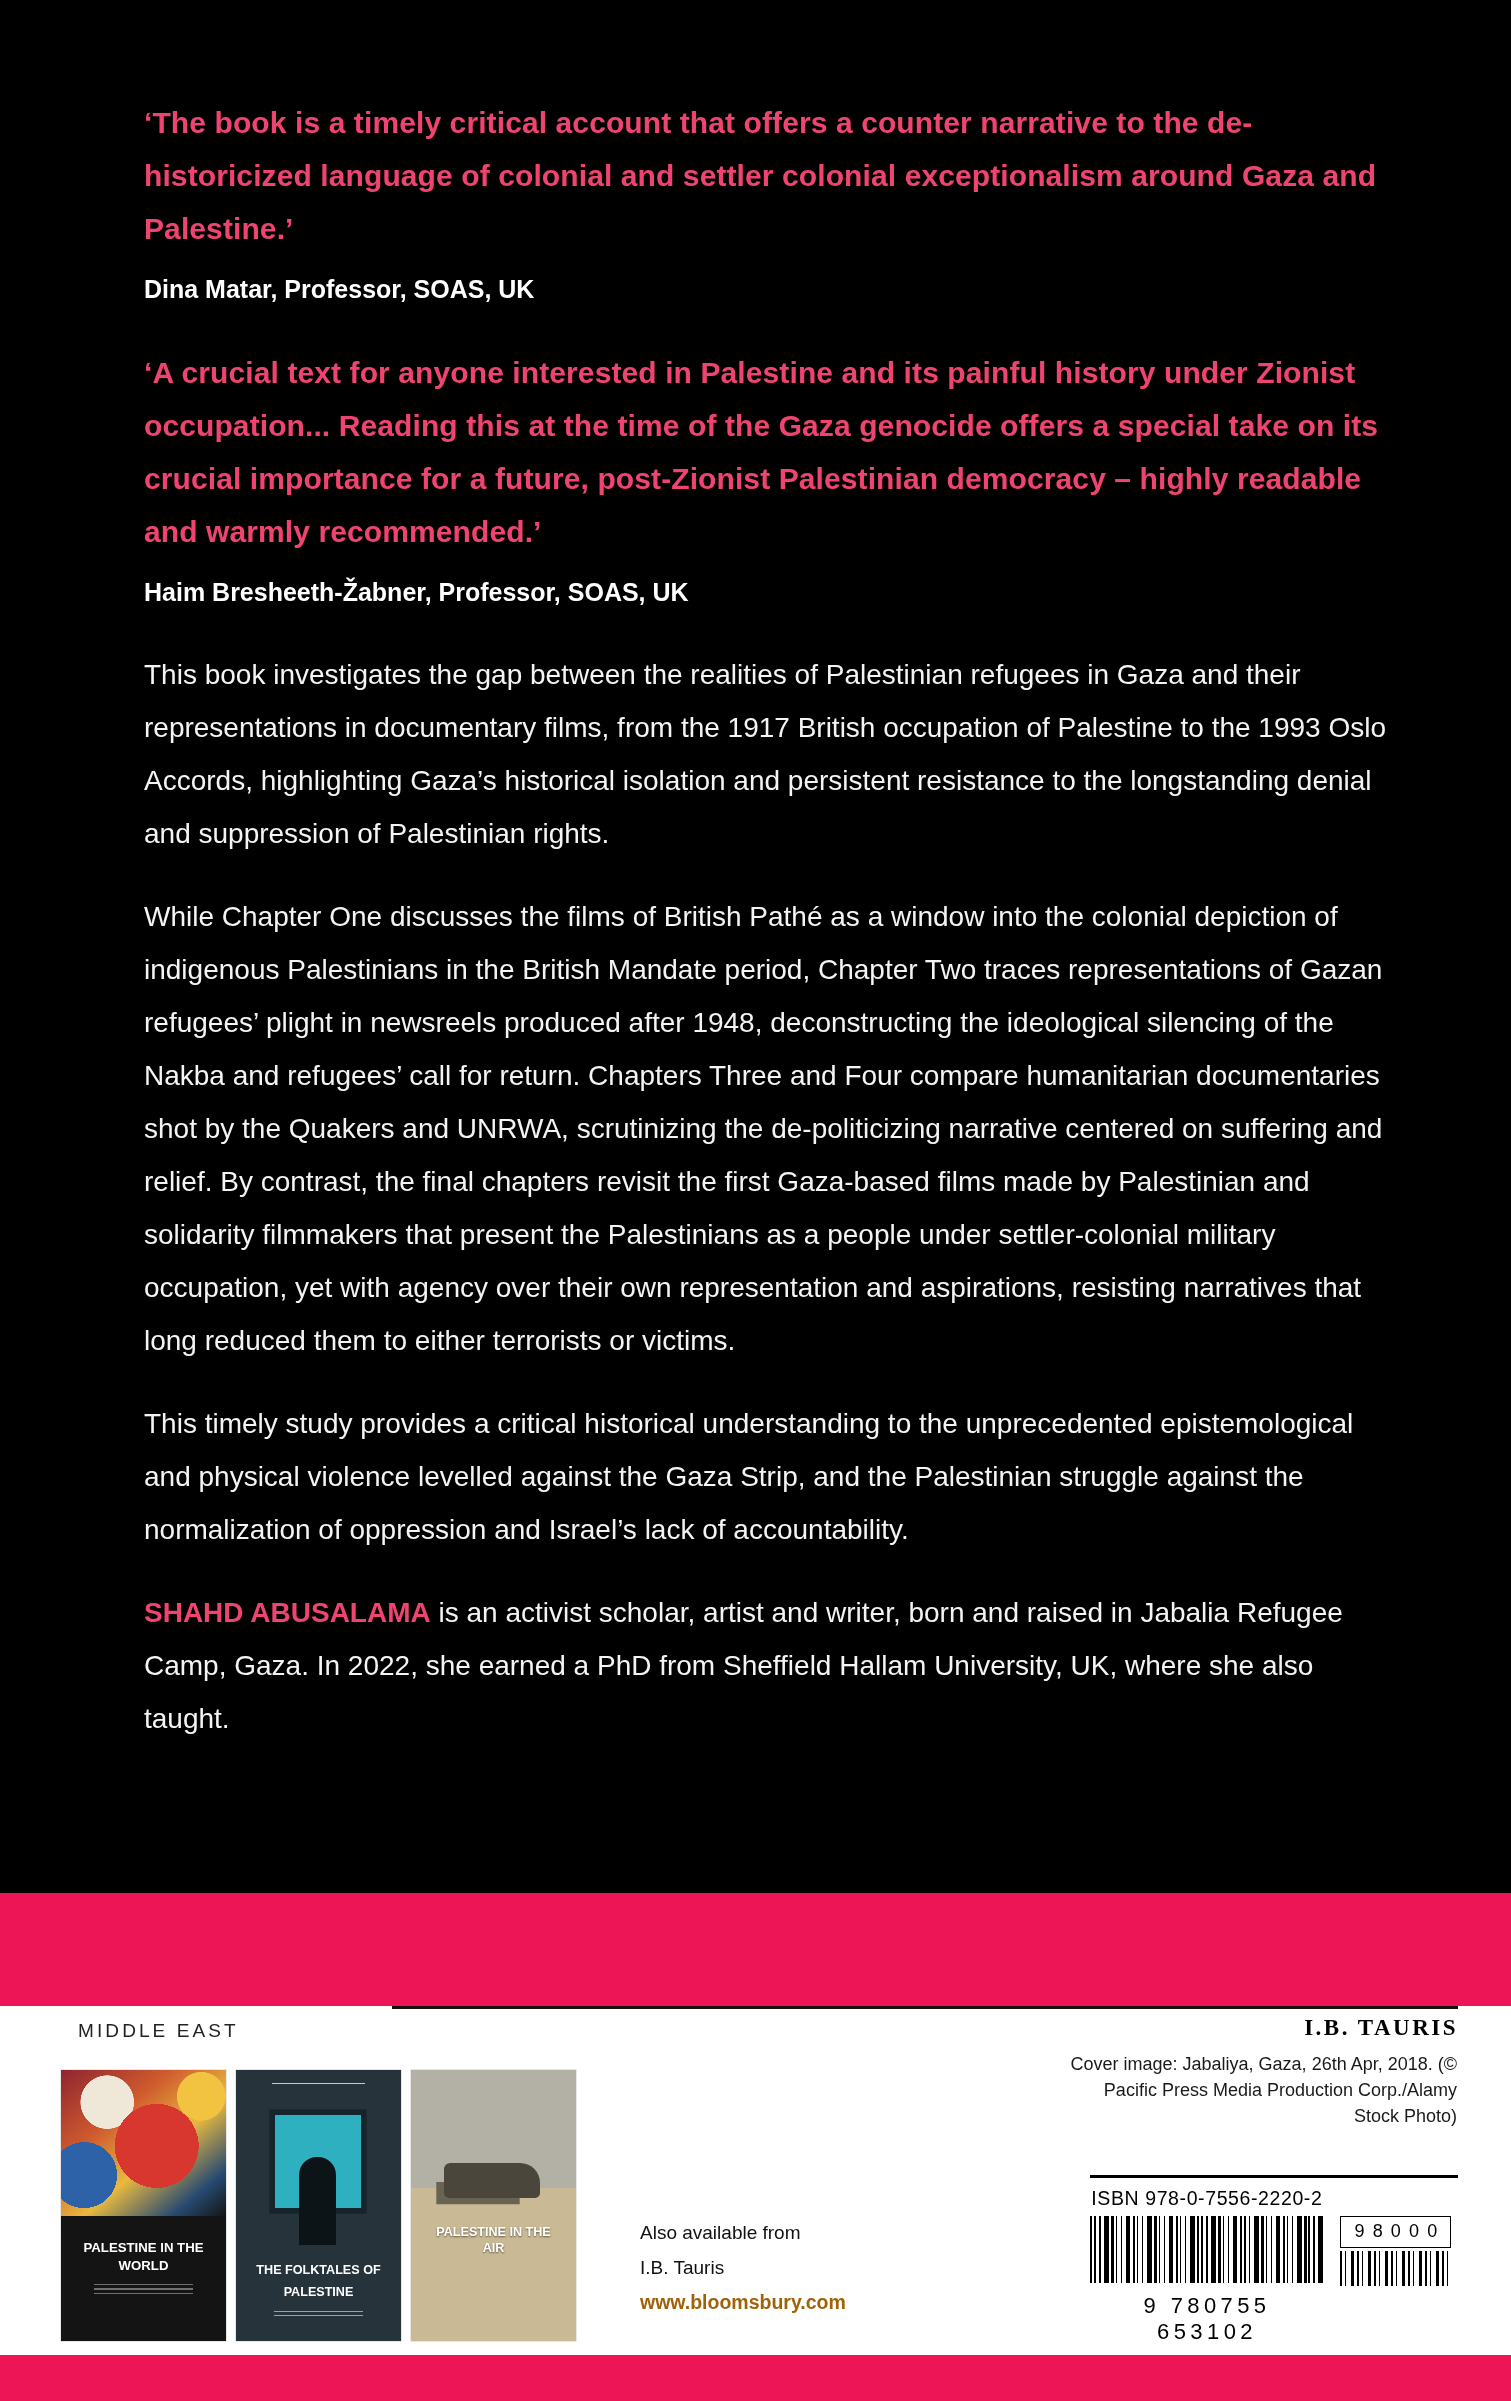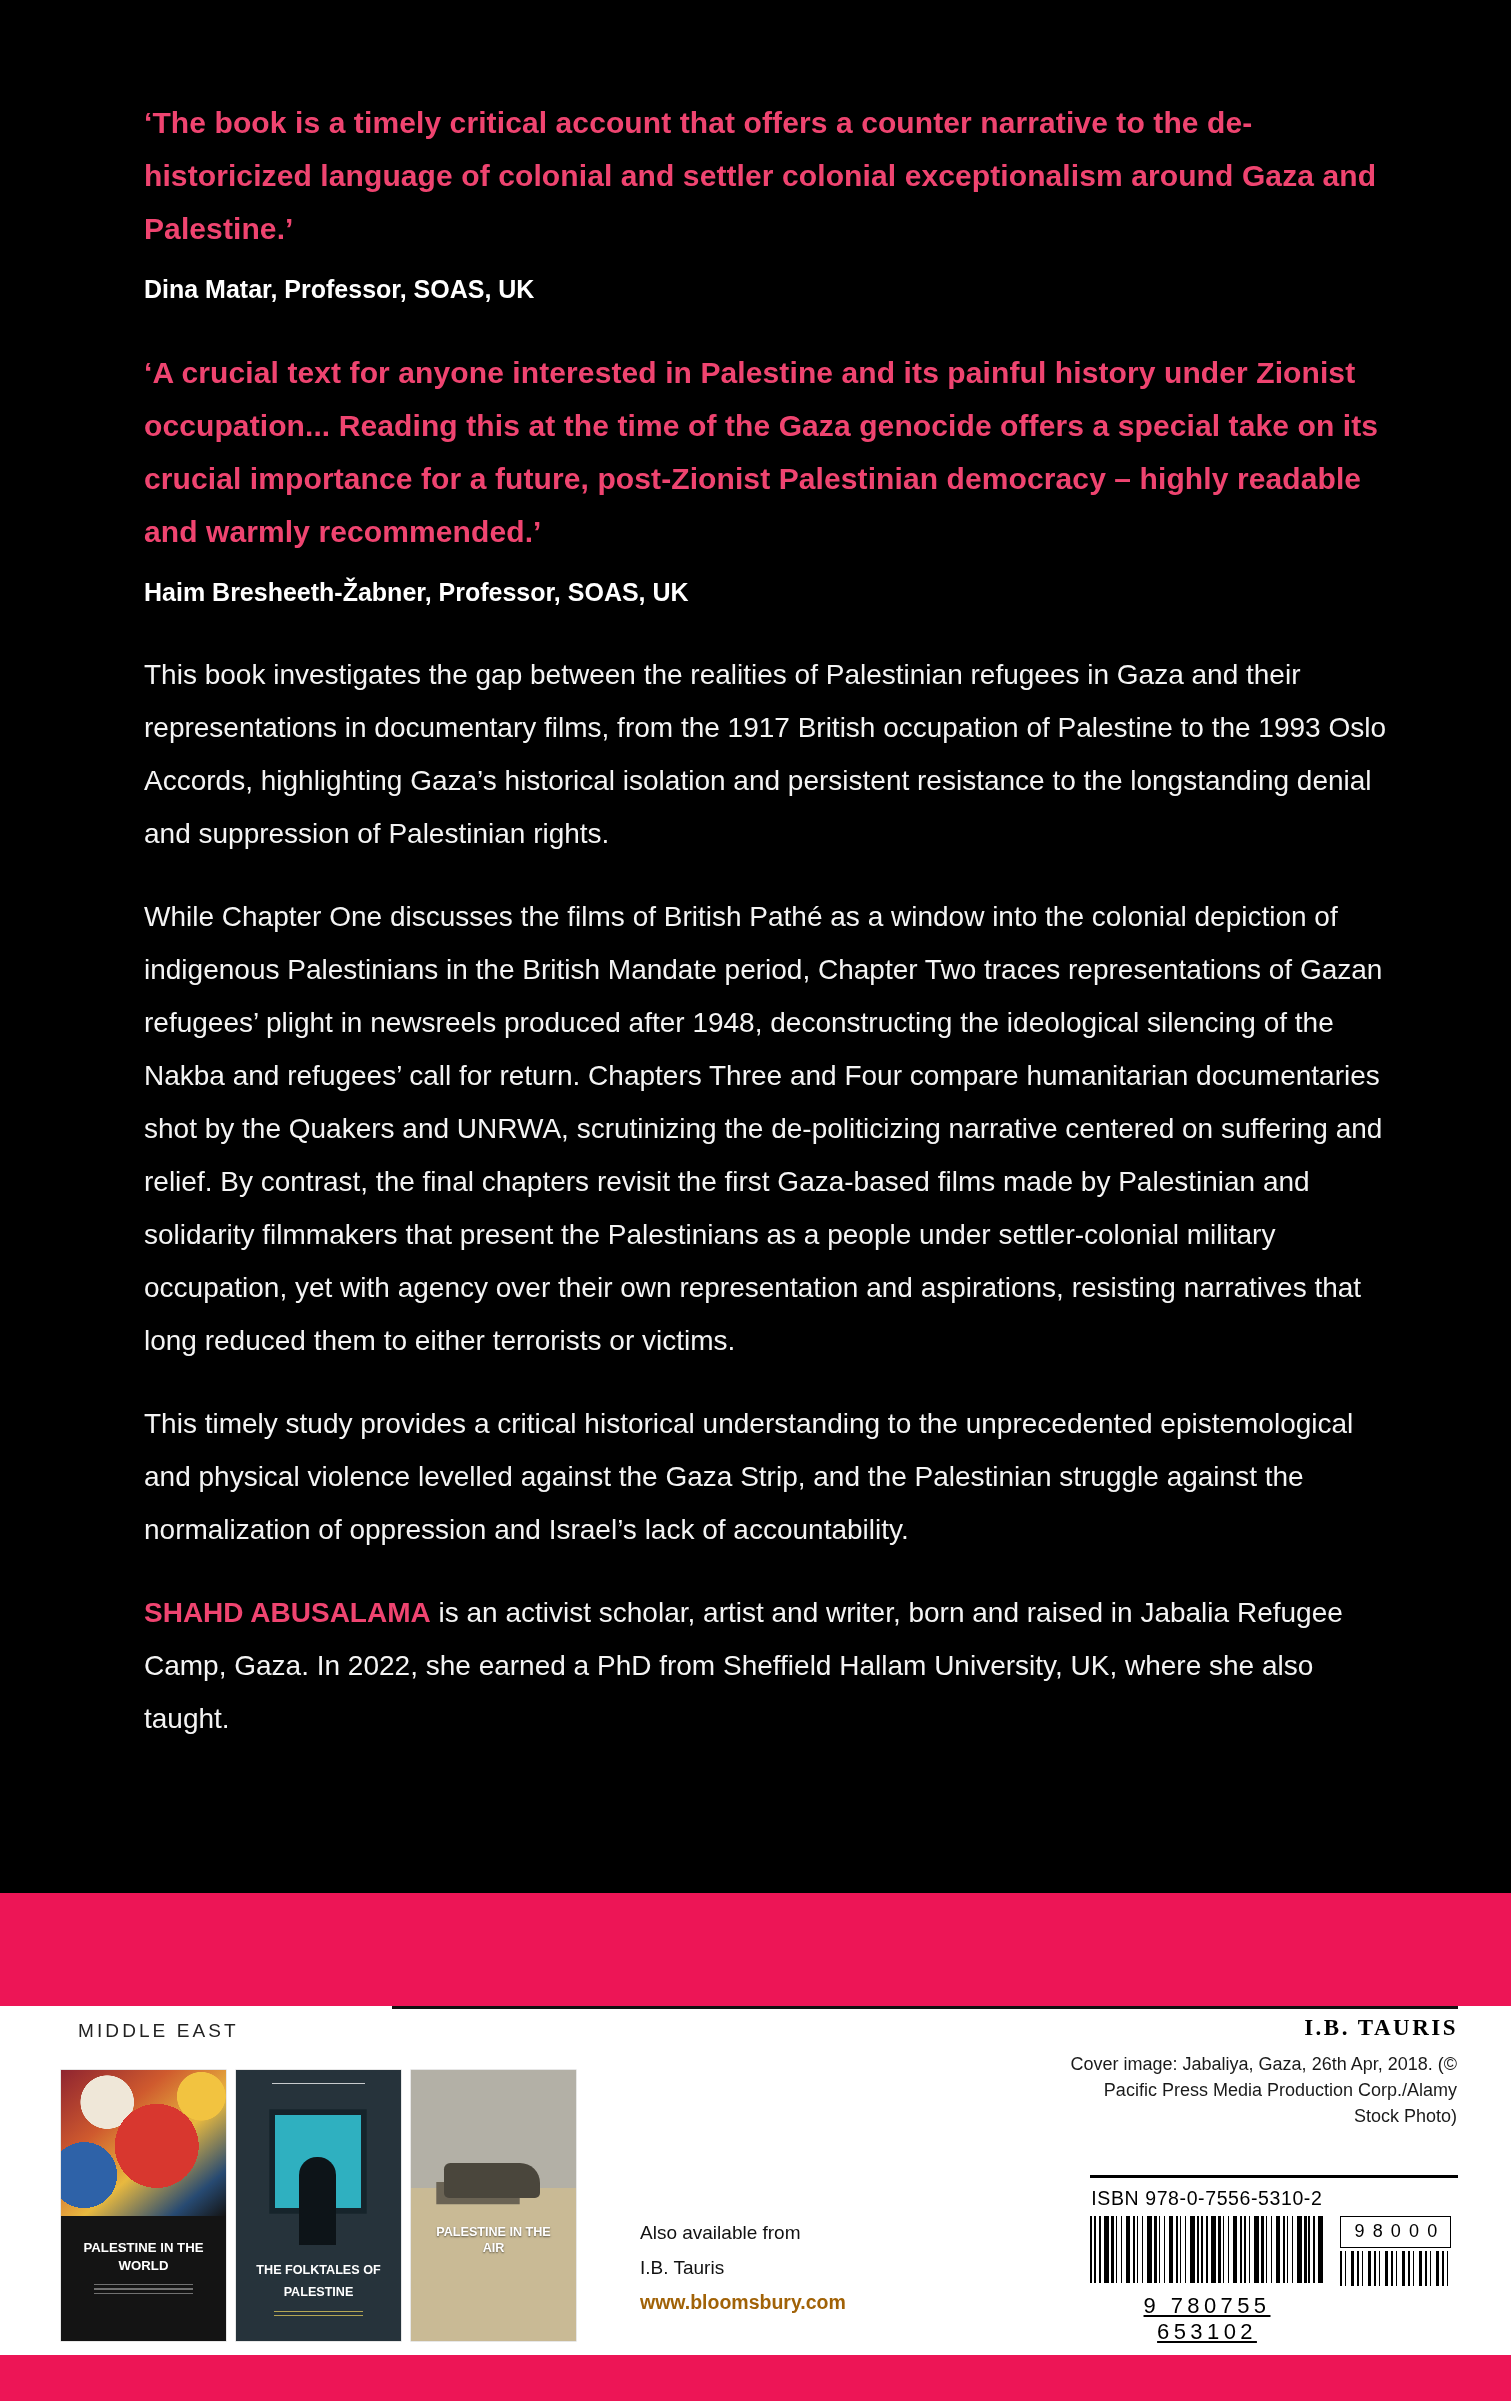"ISBN 978-0-7556-5310-2" div.isbn-label { text: 978-0-7556-5310-2 -> 978-0-7556-2220-2 }
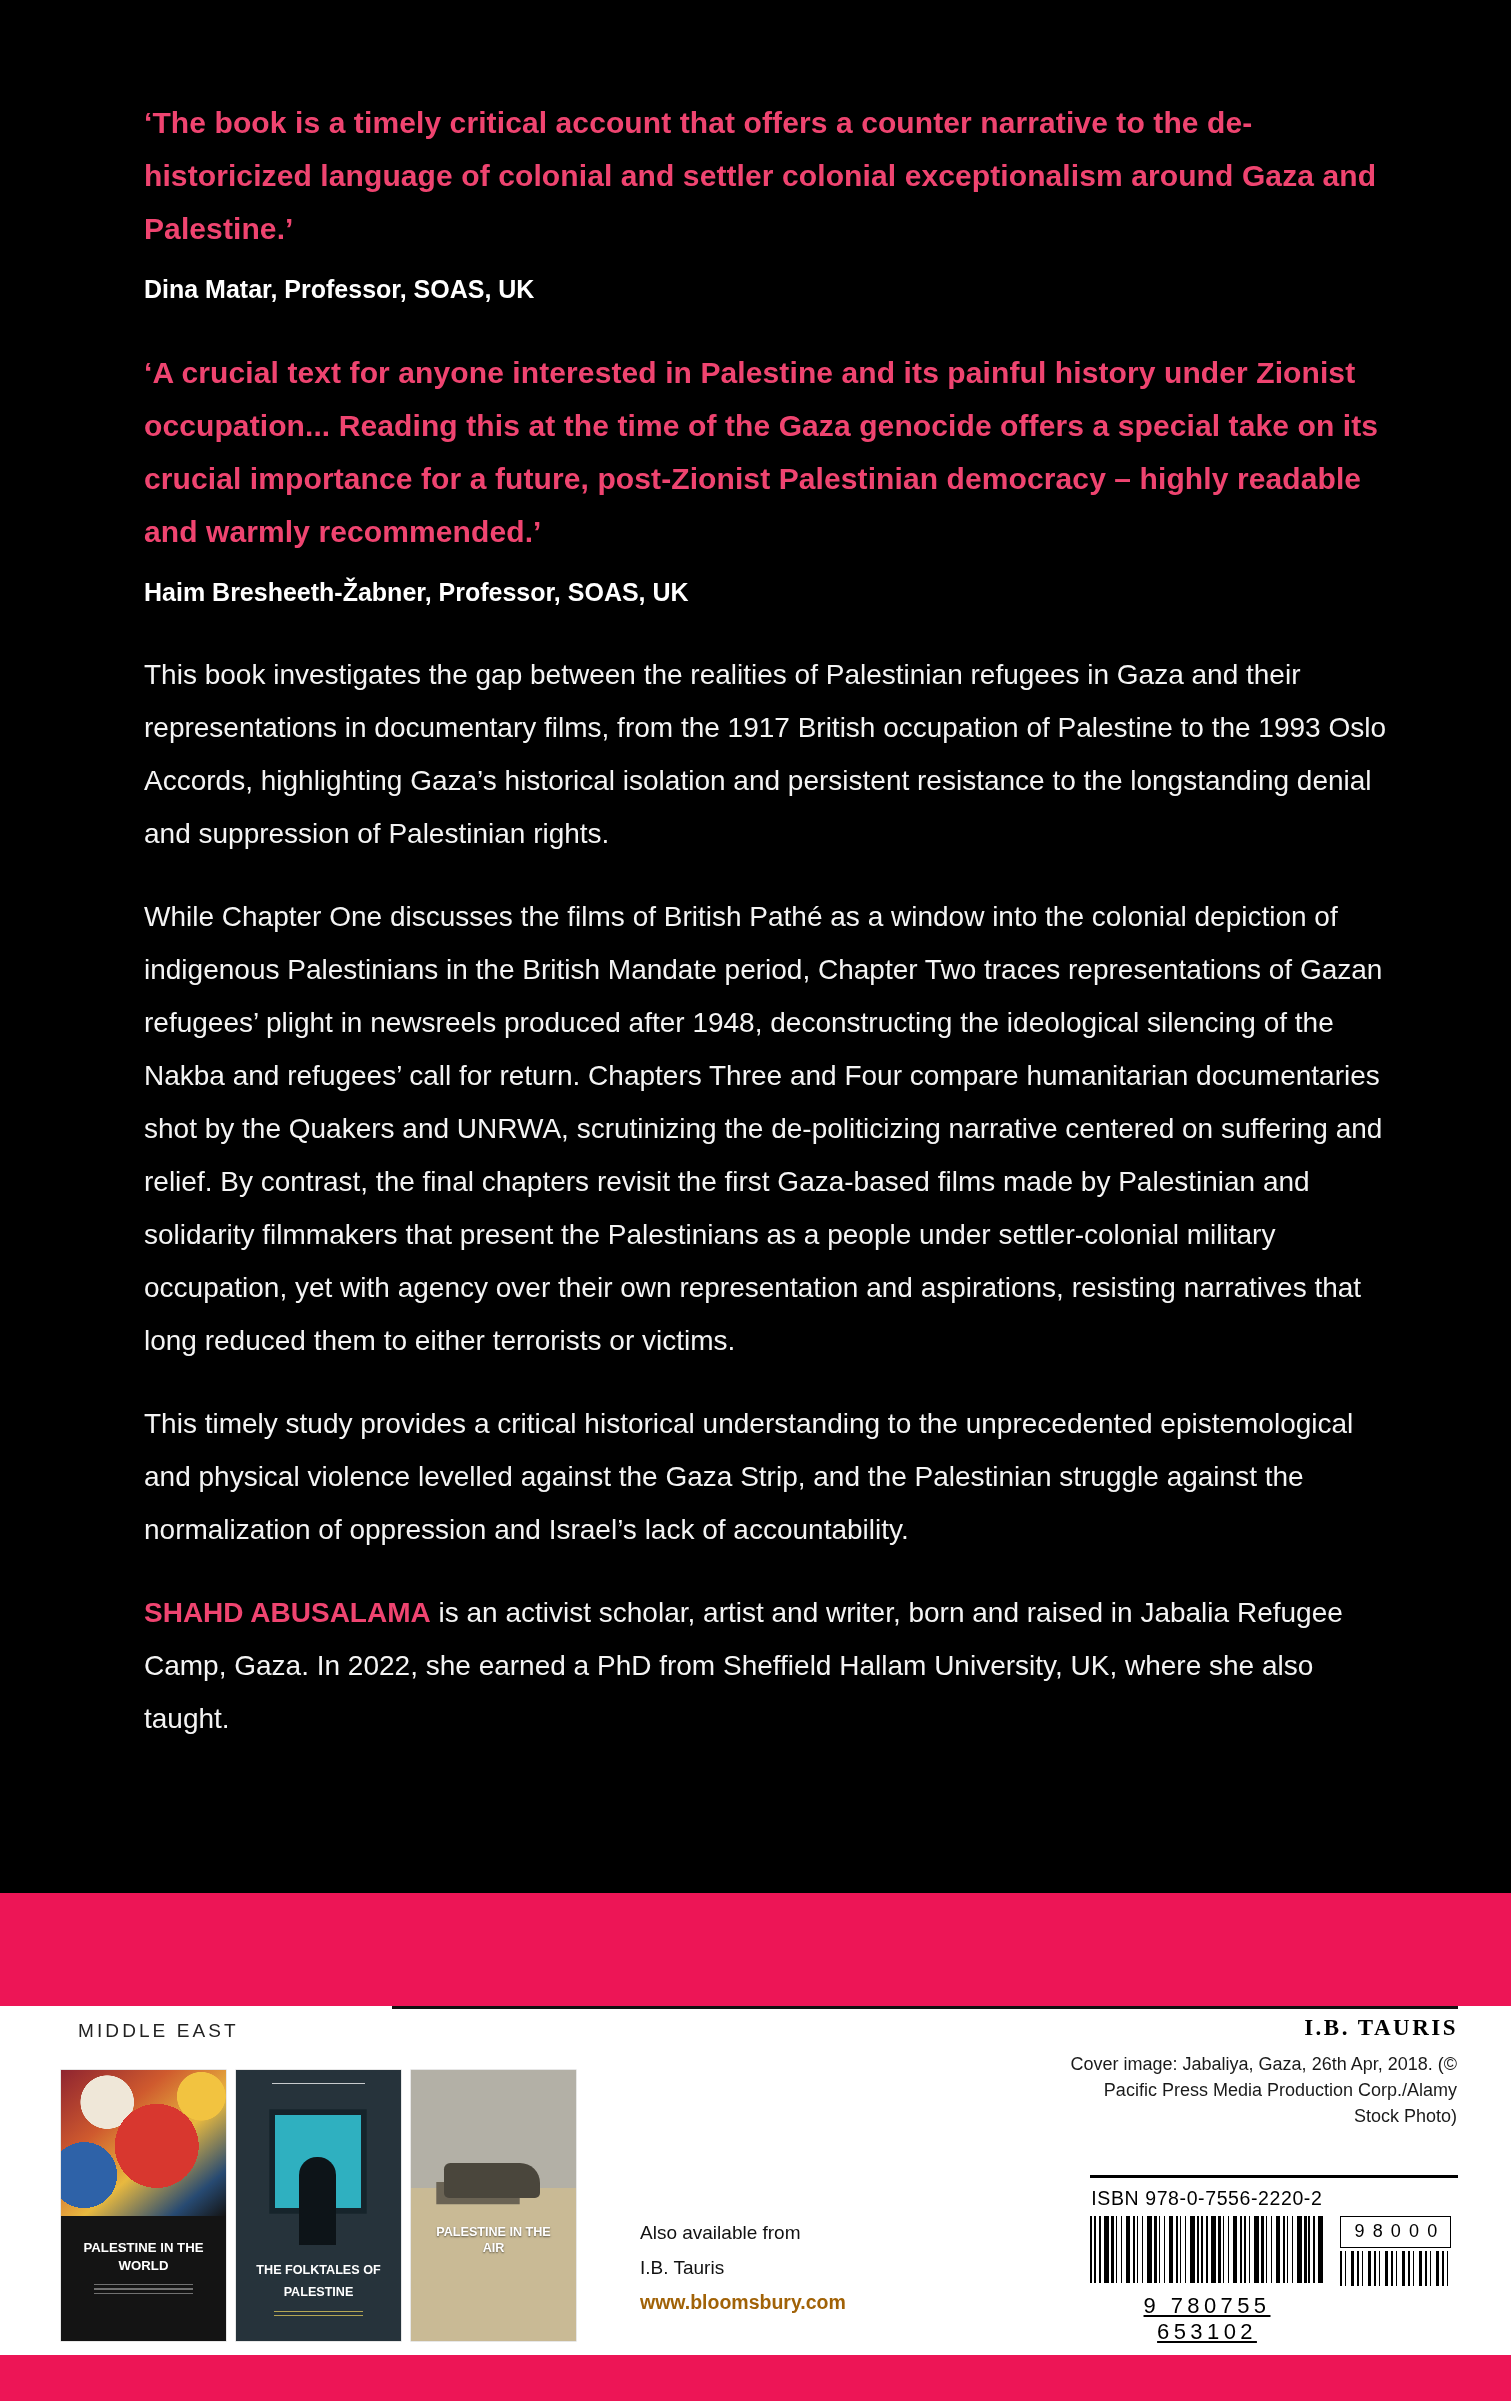"9 780755 653102" .barcode-number { text-decoration: underline -> none }
